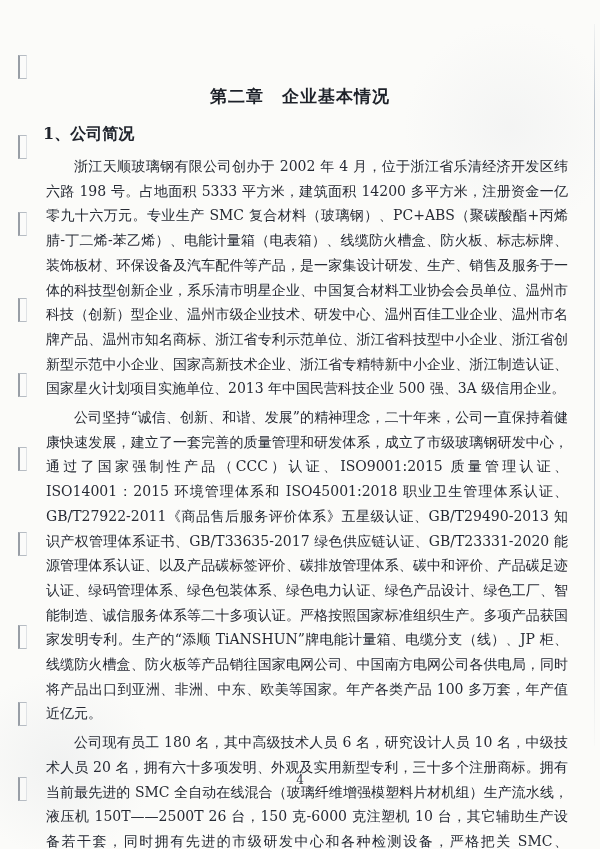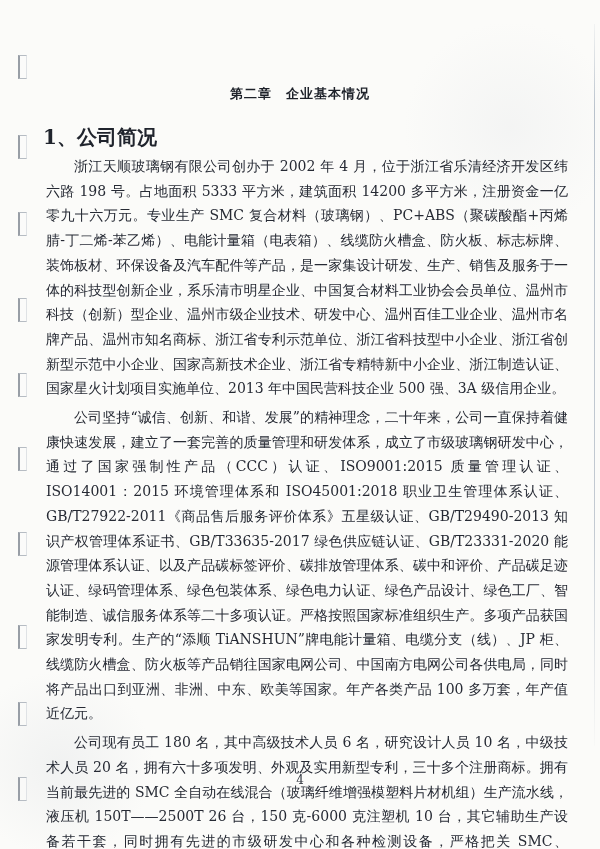"第二章 企业基本情况" .title { font-size: 13px -> 17px }
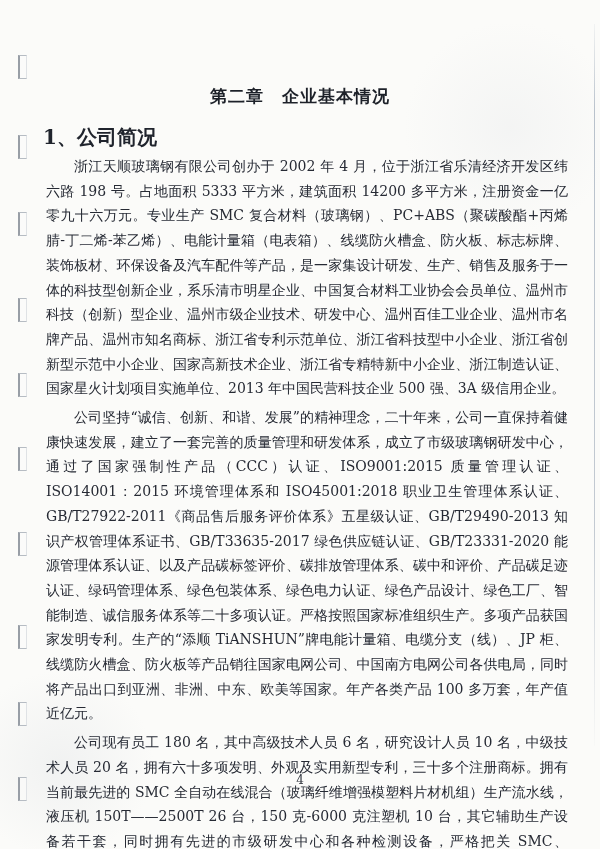"1、公司简况" .heading { font-size: 20px -> 16px }
